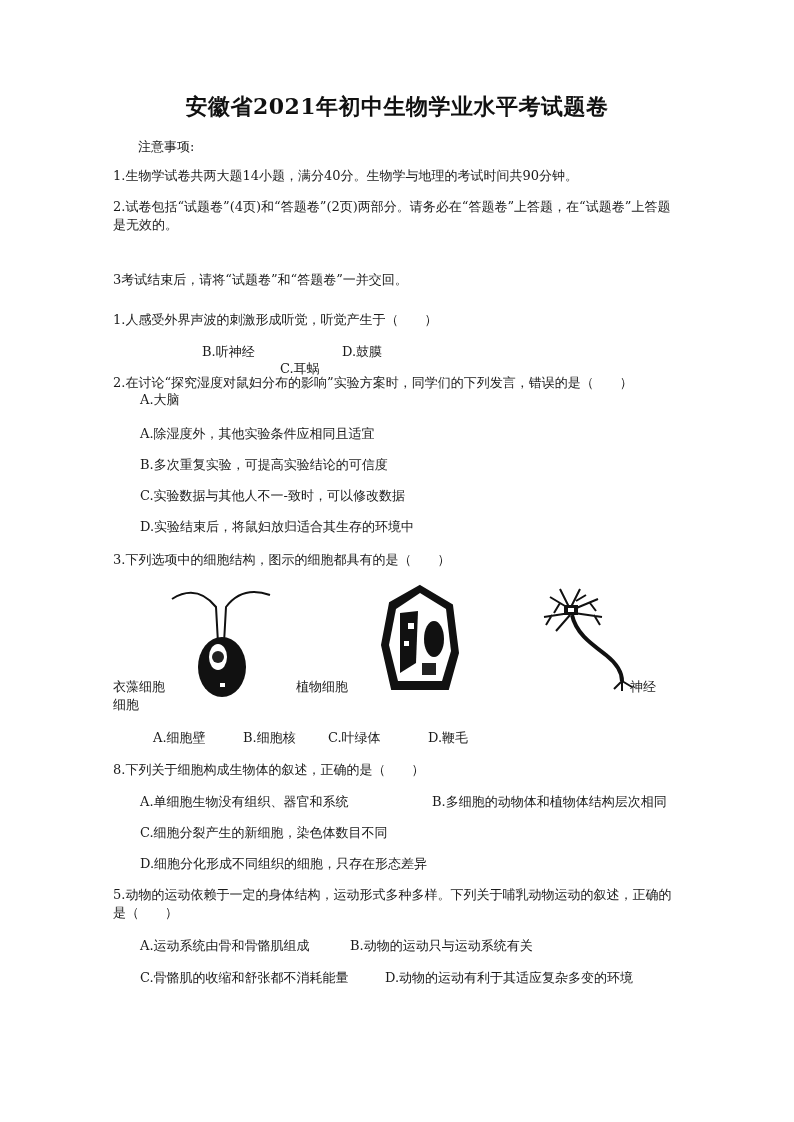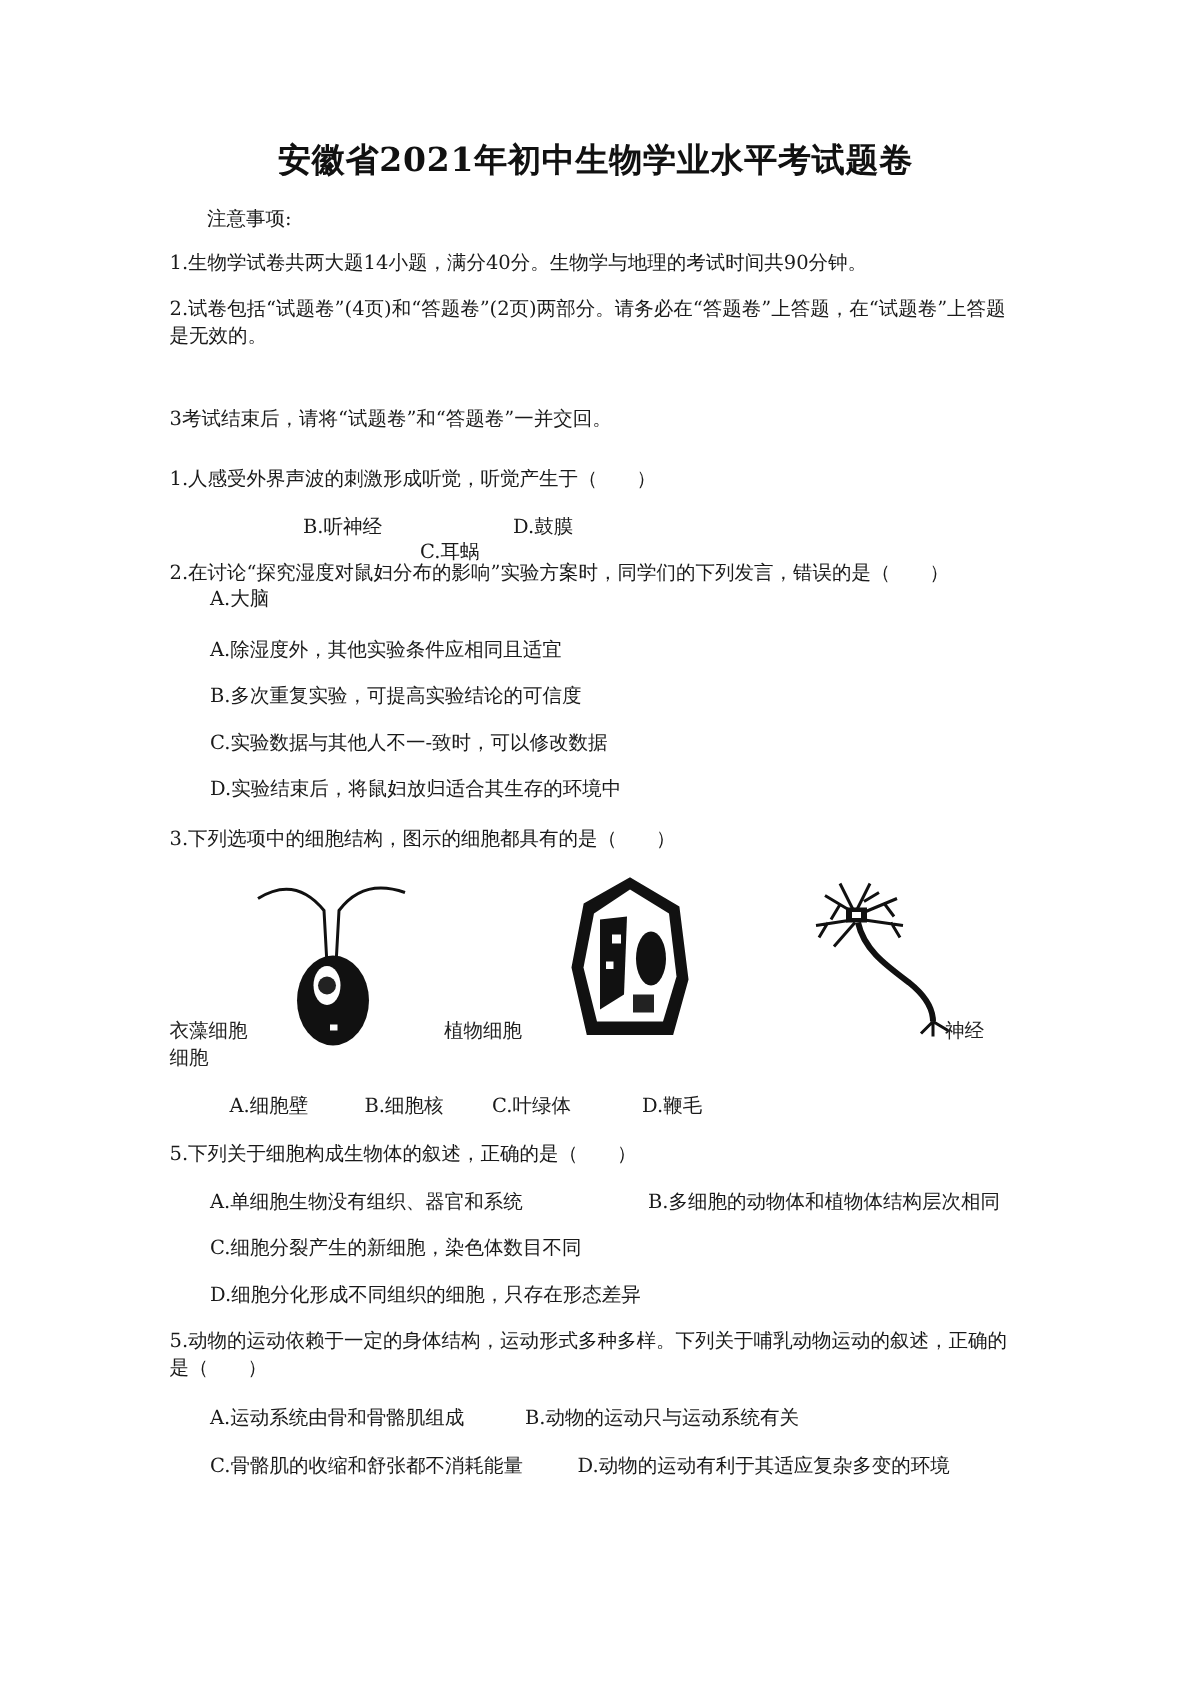"5.下列关于细胞构成生物体的叙述，正确的是（ ）" div.line { text: 5 -> 8 }
